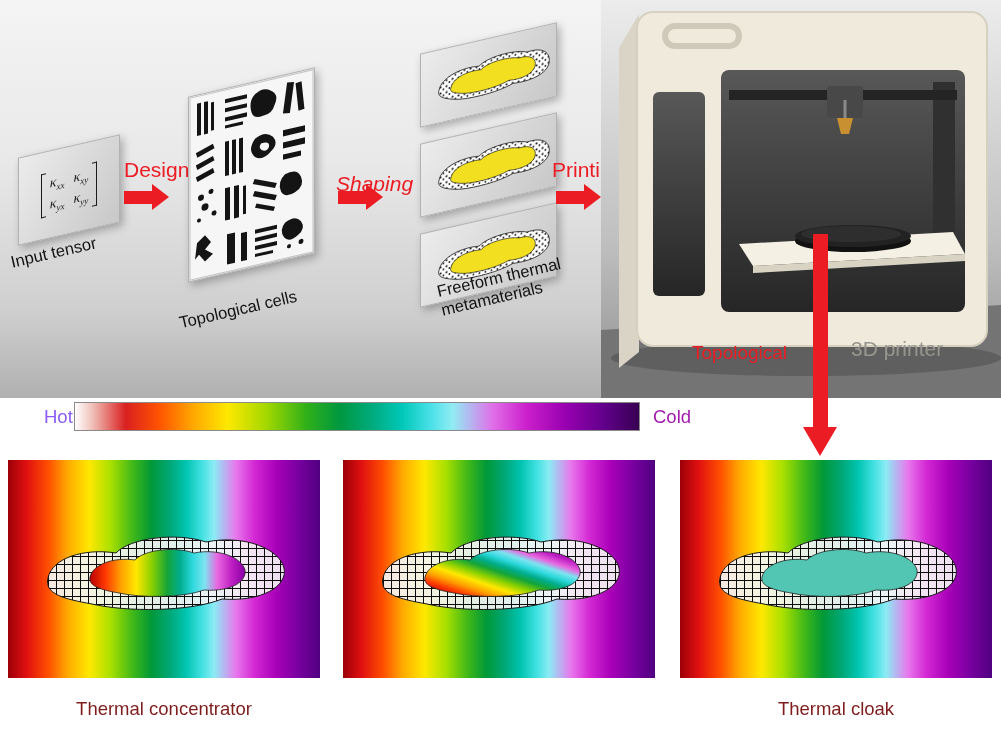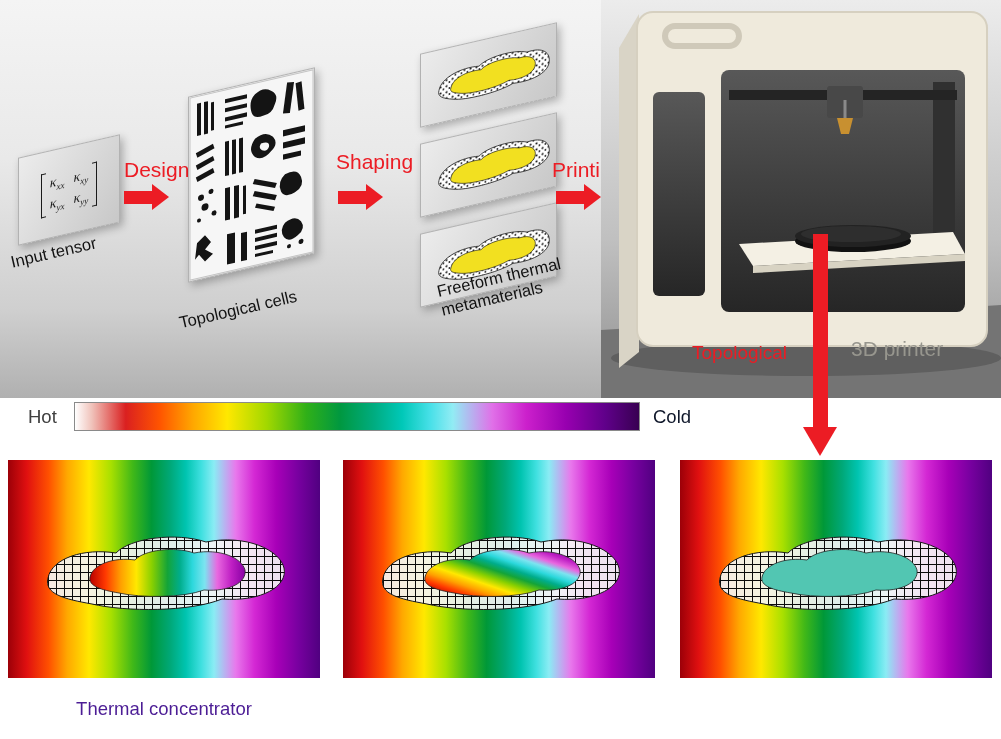"Shaping" #shaping-label { font-style: none -> italic; top: 150px -> 172px }
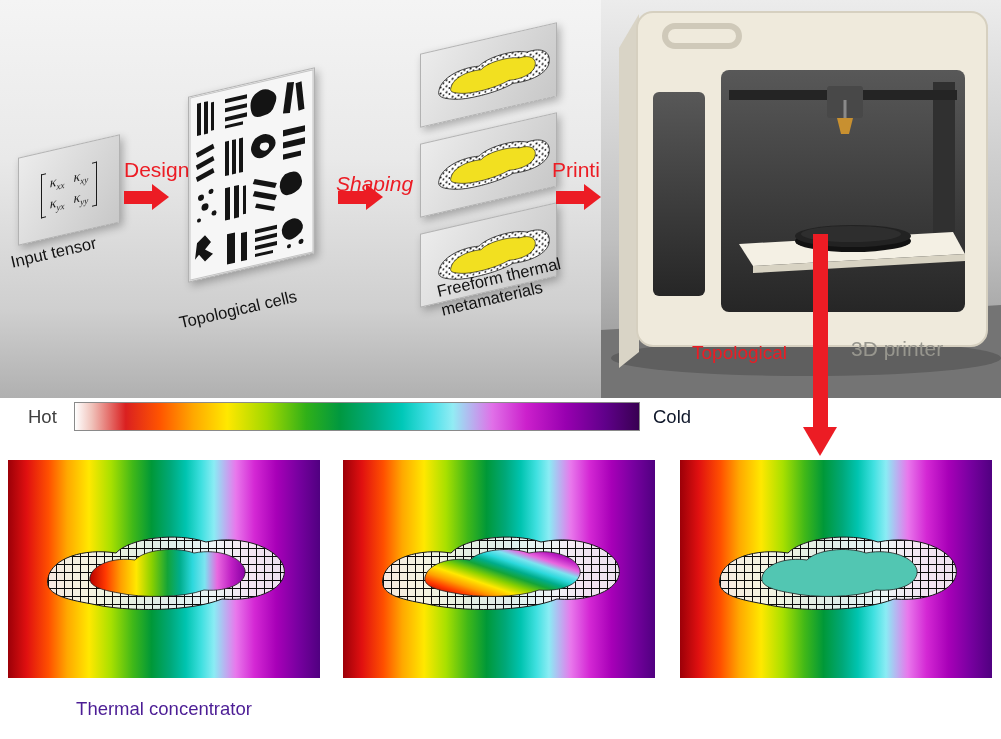"Hot" #hot-label { color: #404040 -> #8b5cf6; left: 28px -> 44px }
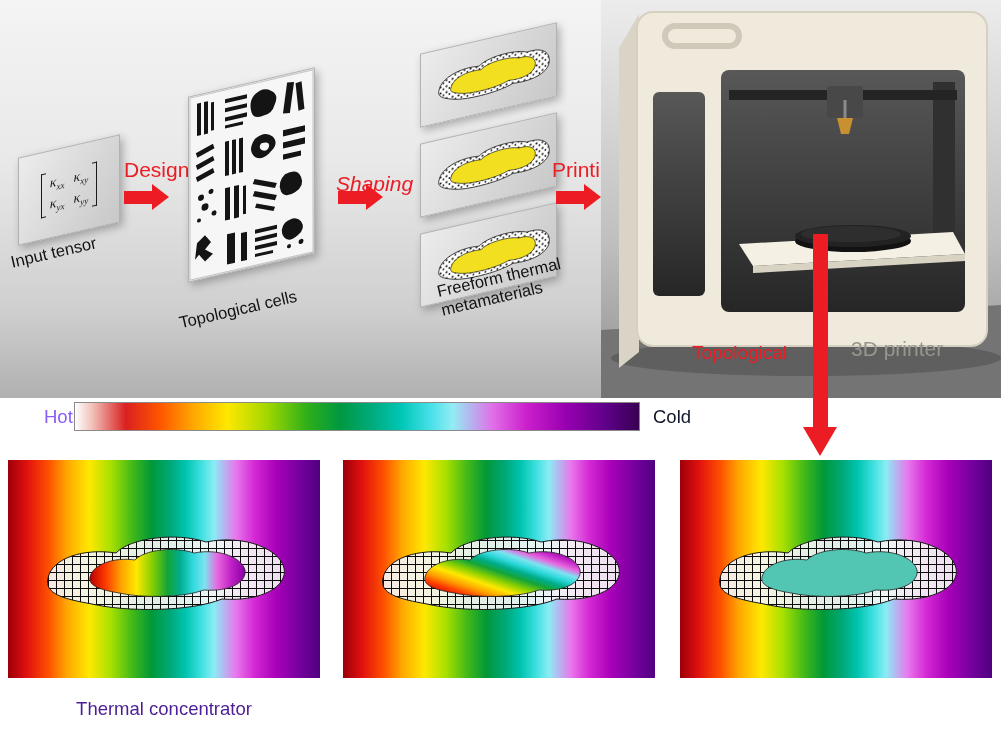"Cold" #cold-label { color: #0f172a -> #a21caf }
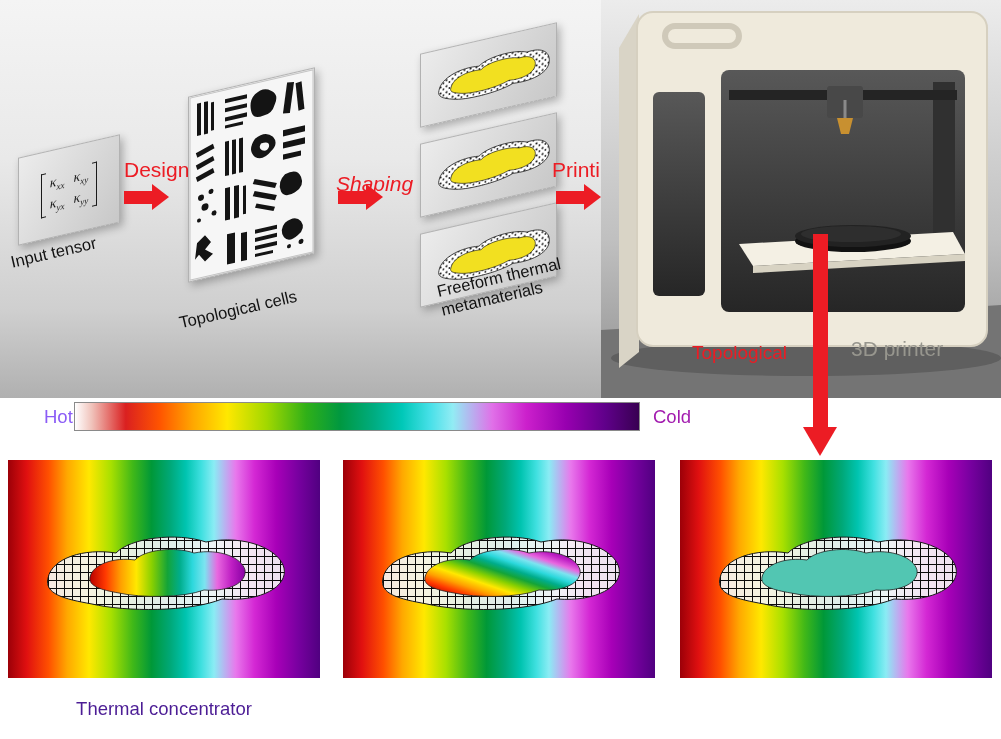"Thermal concentrator" .panel-label { color: #4c1d95 -> #7f1d1d }
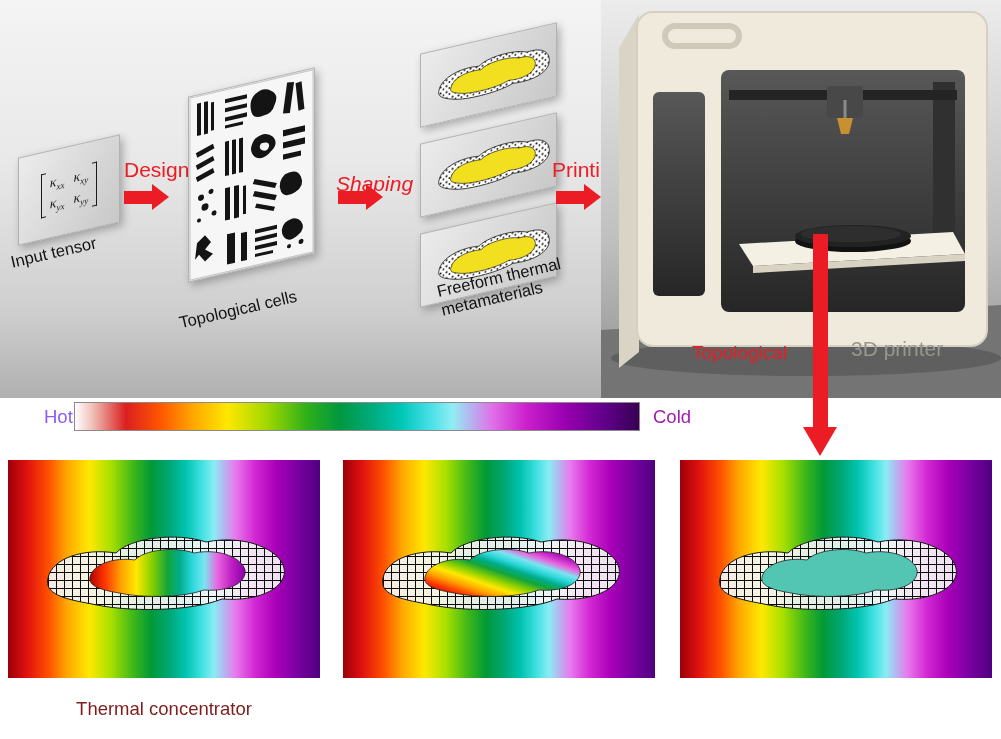"Thermal cloak" div.panel-label { html: none -> <div>Thermal cloak</div> }
